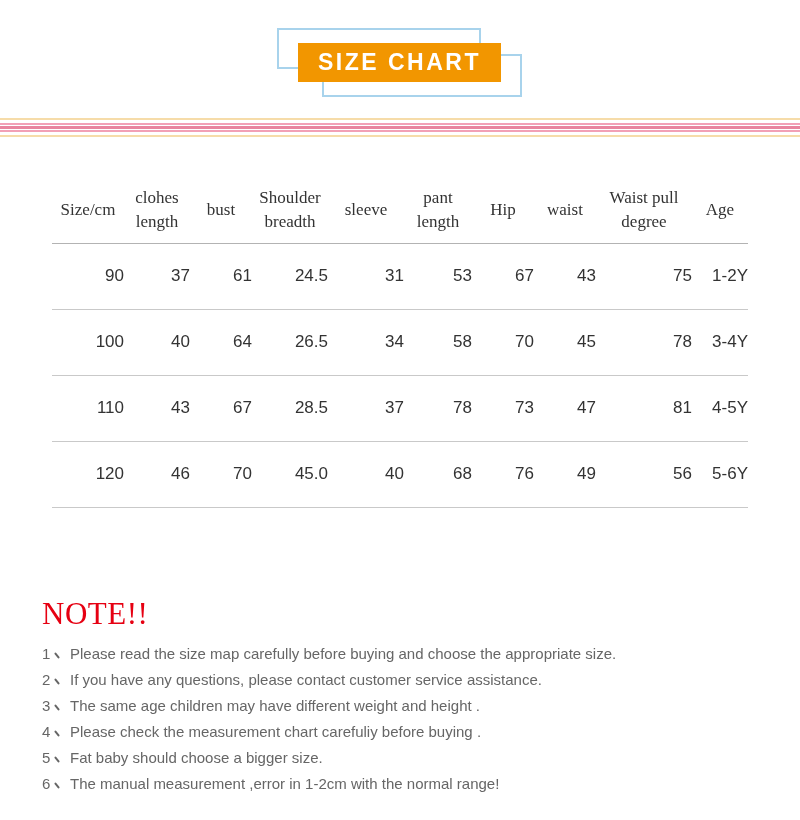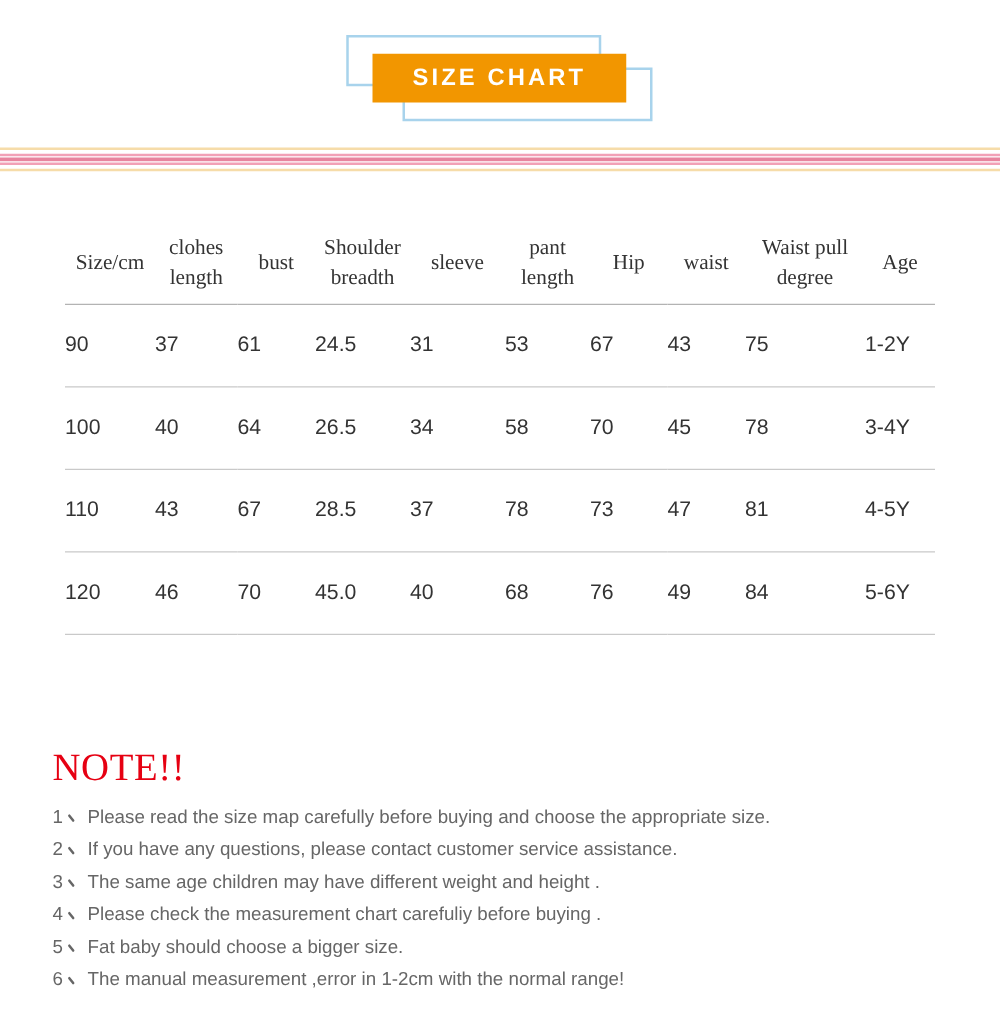"SIZE CHART" .banner-box span { font-size: 19px -> 23px }
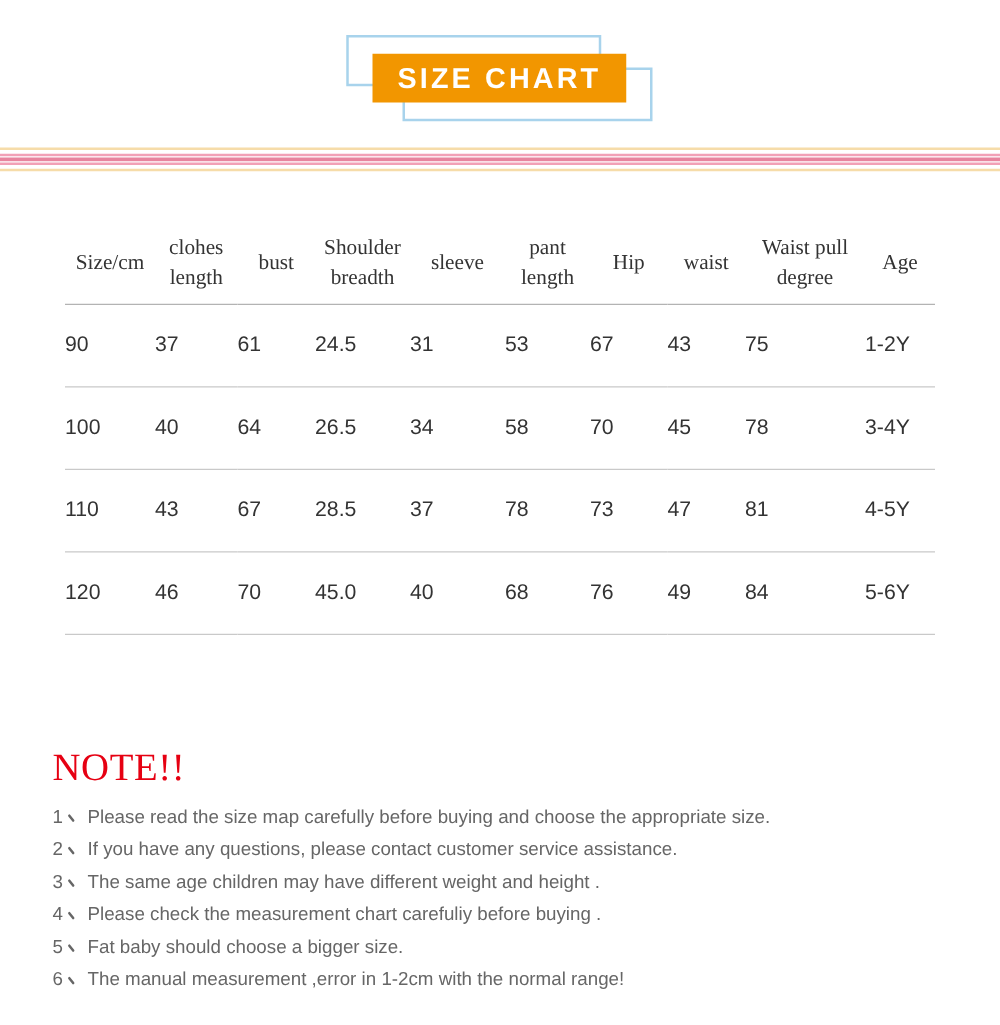"90" .size-table td { text-align: left -> right }
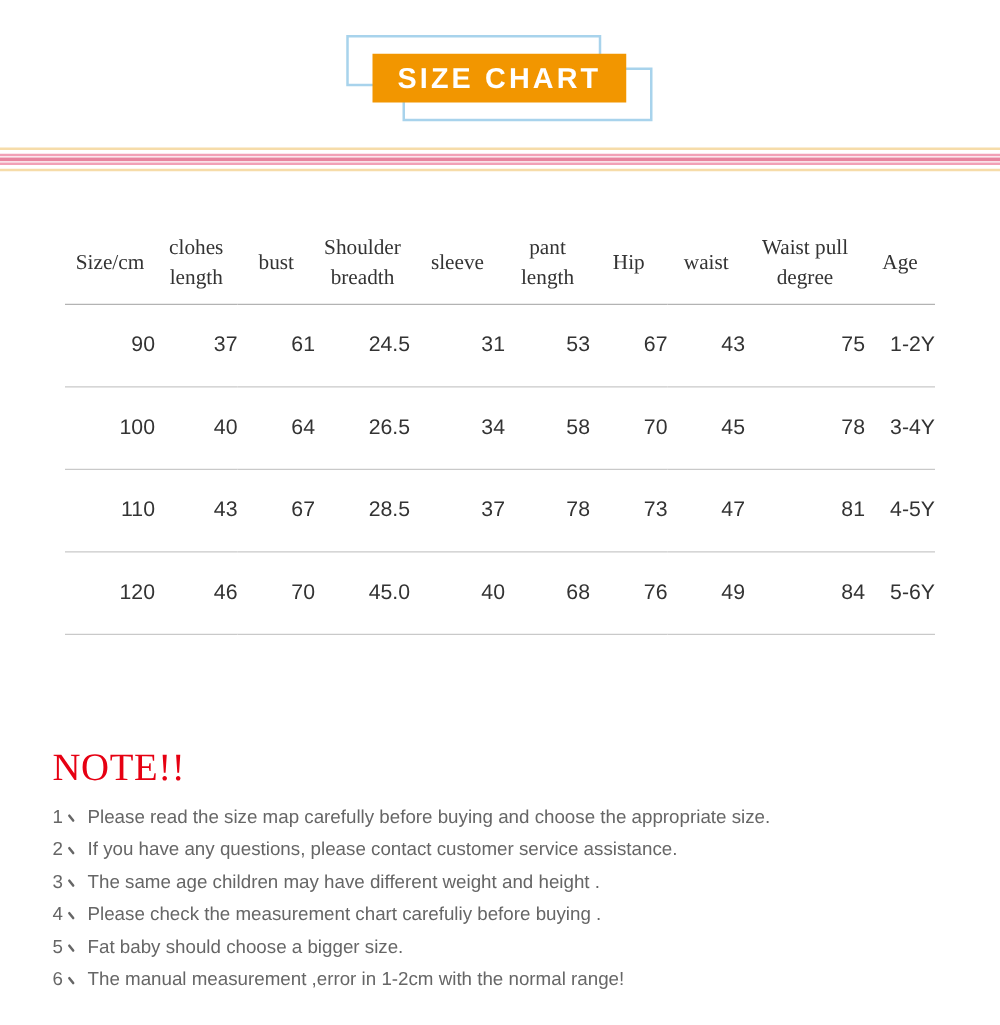"84" td { text: 84 -> 56 }
